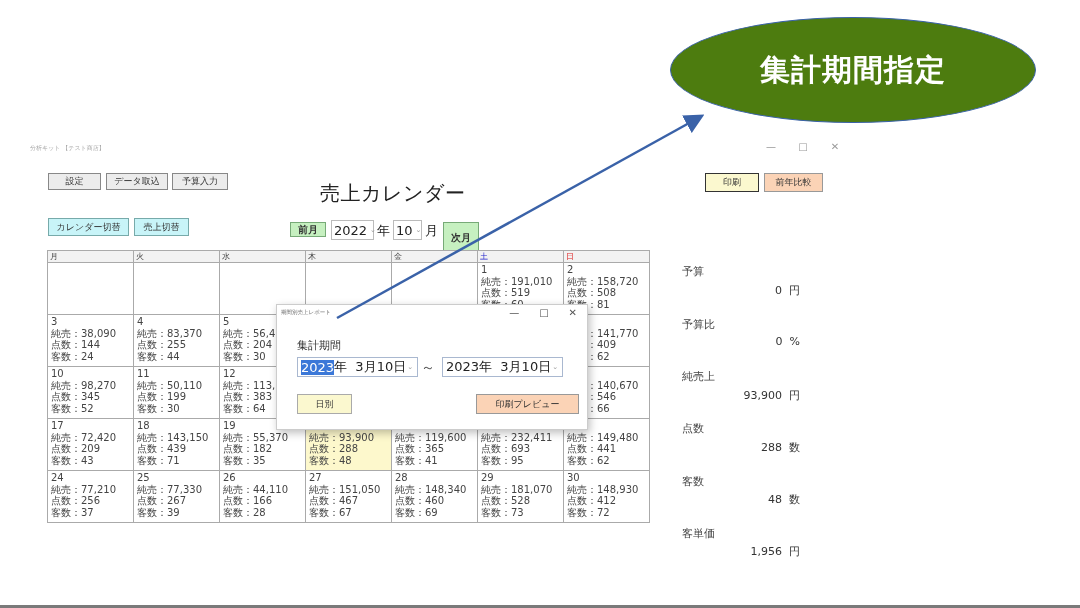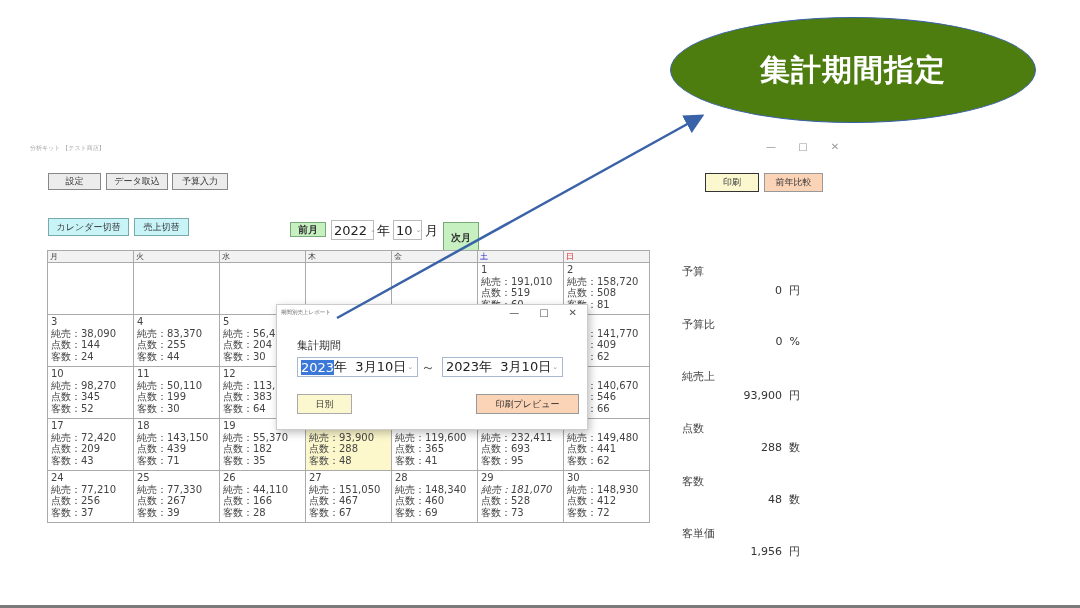"売上カレンダー" div.page-title { html: none -> <div>売上カレンダー</div> }
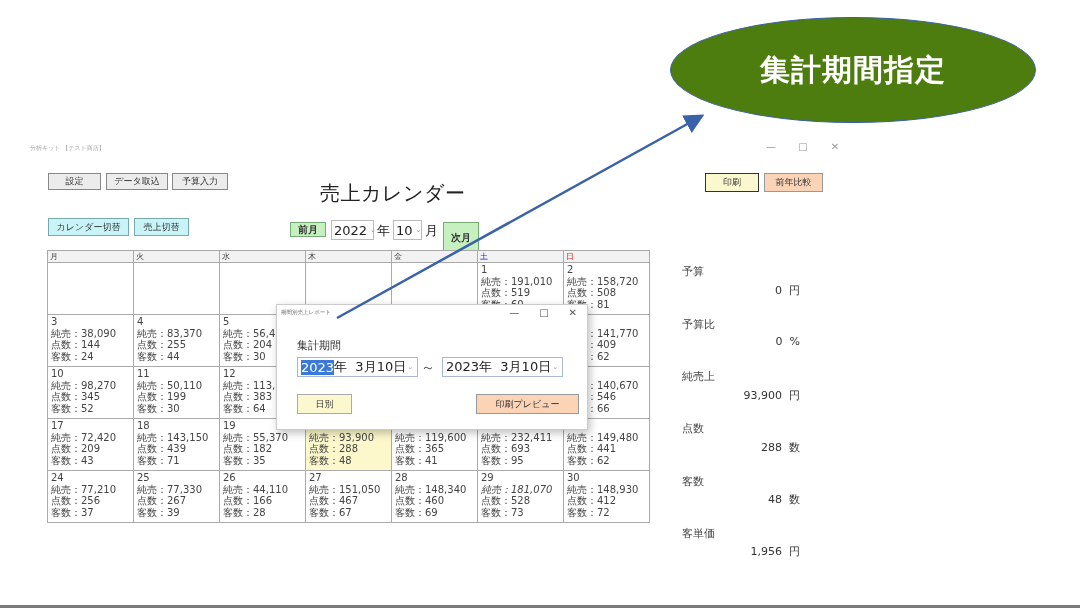"純売：181,070" div { font-style: italic -> none }
